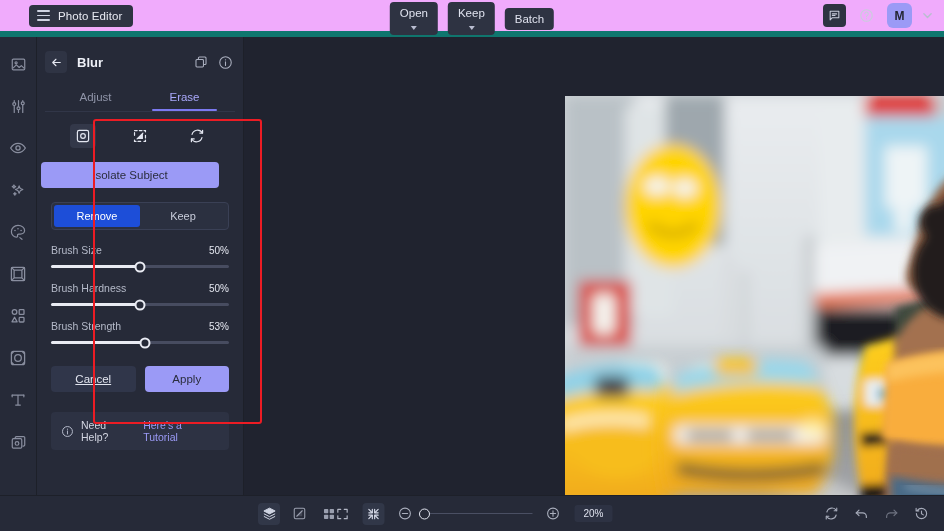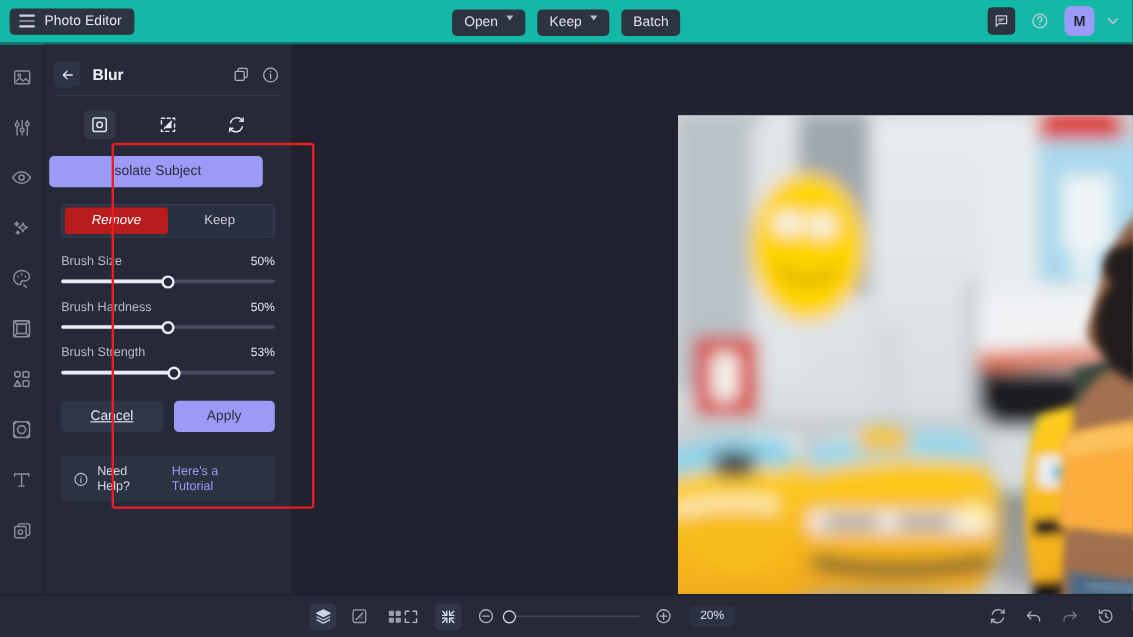"Photo Editor" .topbar { background: #14b8a6 -> #f0abfc; border-bottom: 2px solid #0f766e -> 6px solid #0f766e; padding-left: none -> 21px }
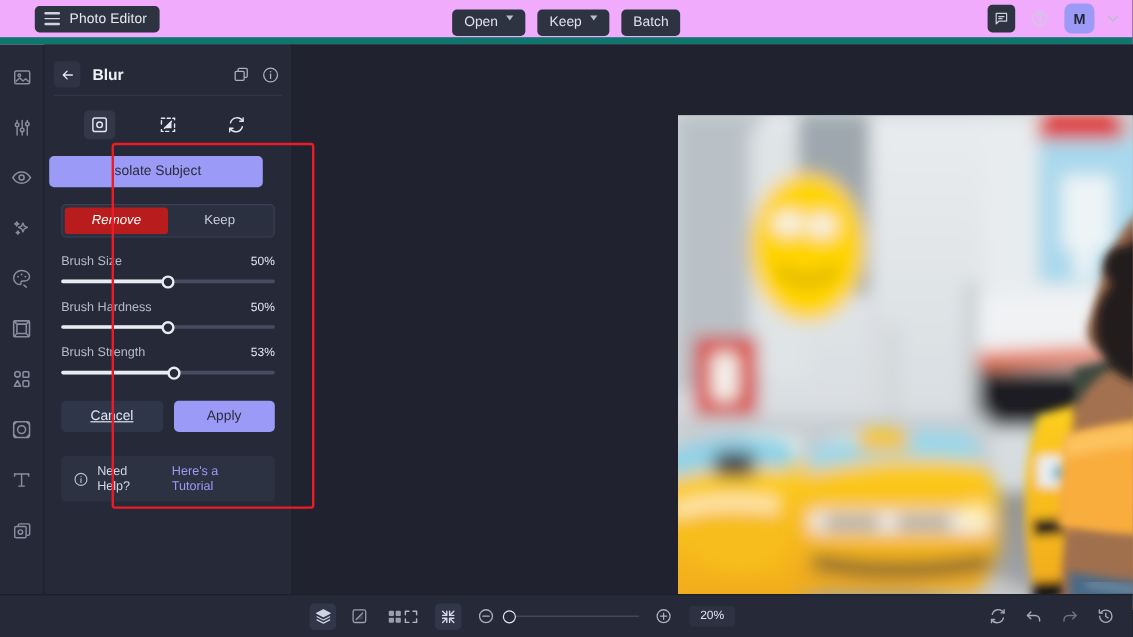"Open" .tbtn { align-items: flex-start -> center; flex-direction: none -> column }
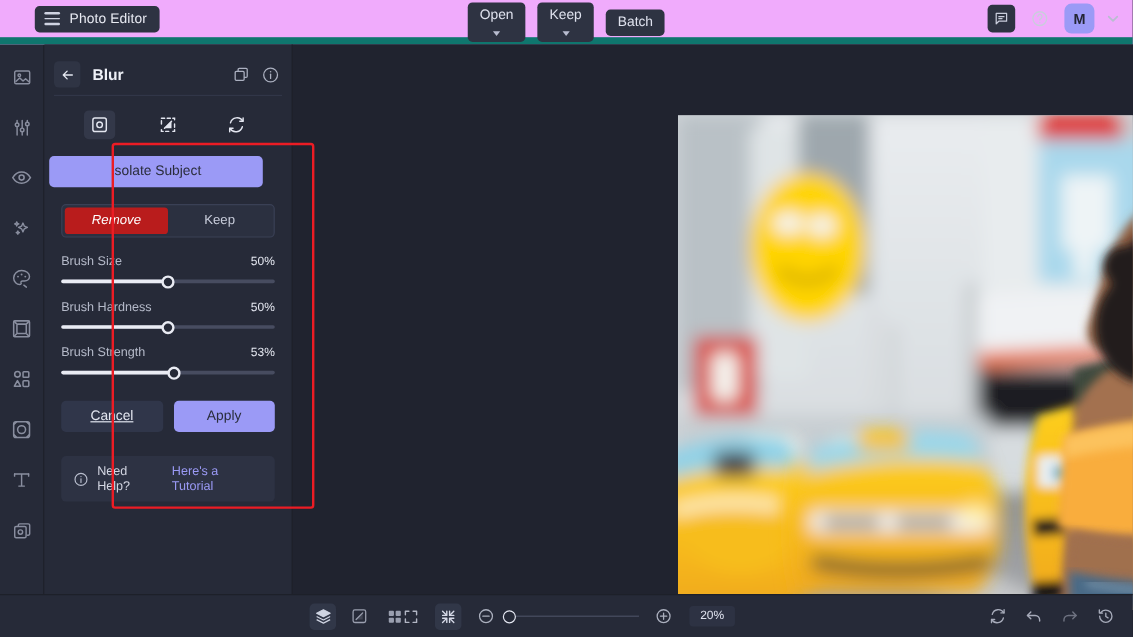"Adjust" div.tabs { html: none -> <div> <div>Adjust</div> <div>Erase</div> </div> }
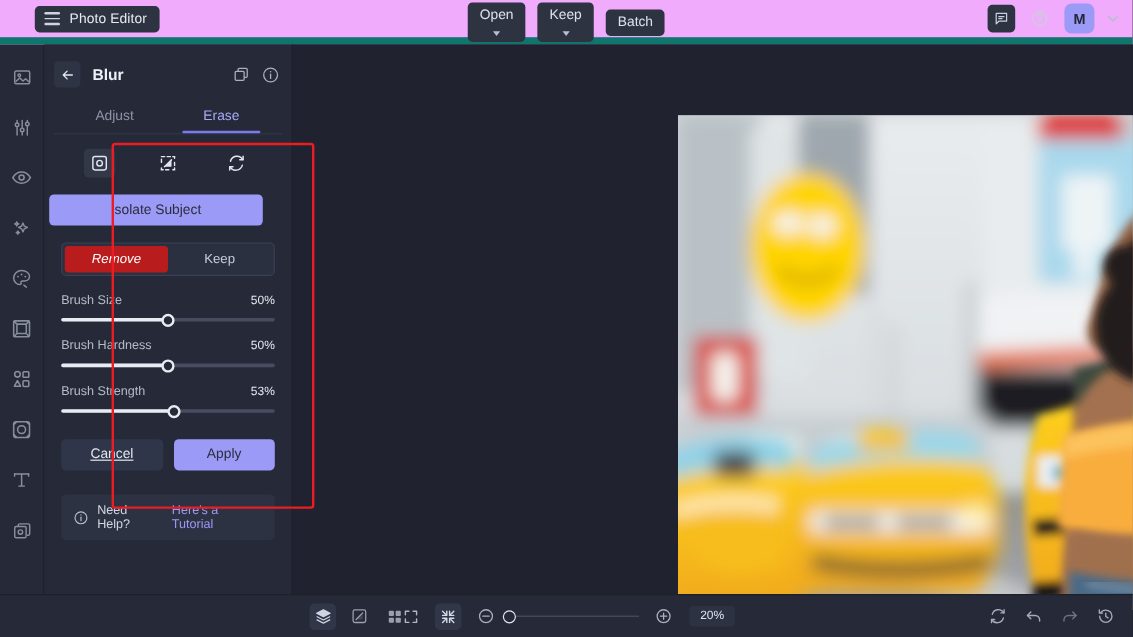"Remove" .seg-item.active { background: #b91c1c -> #1d4ed8; font-style: italic -> none }
